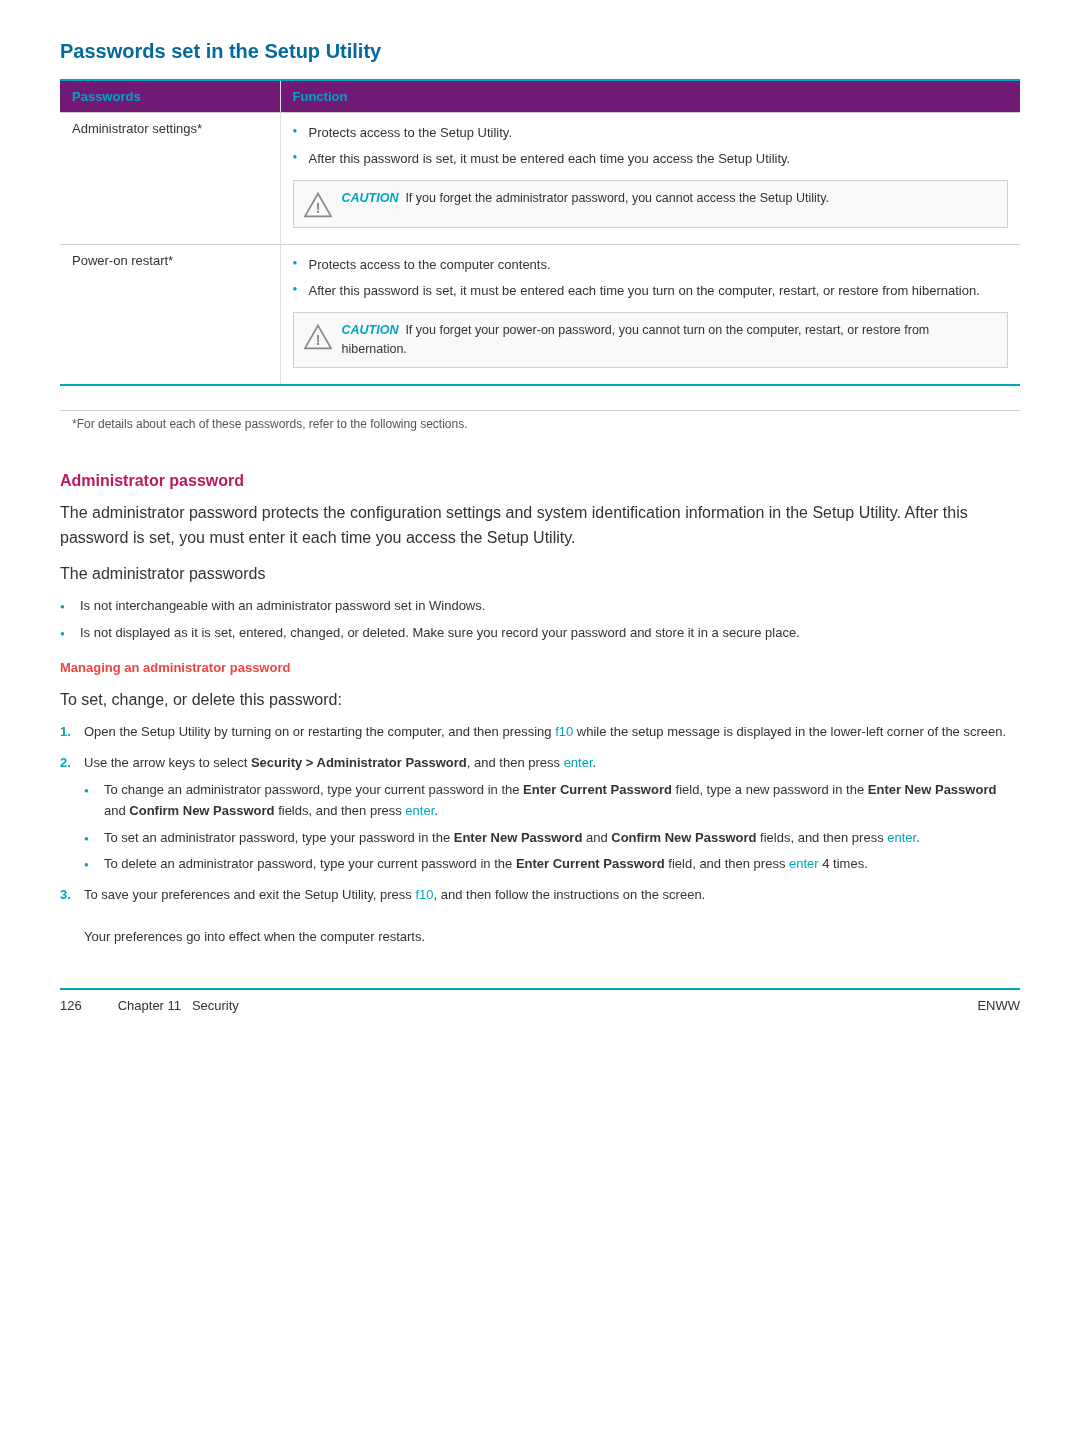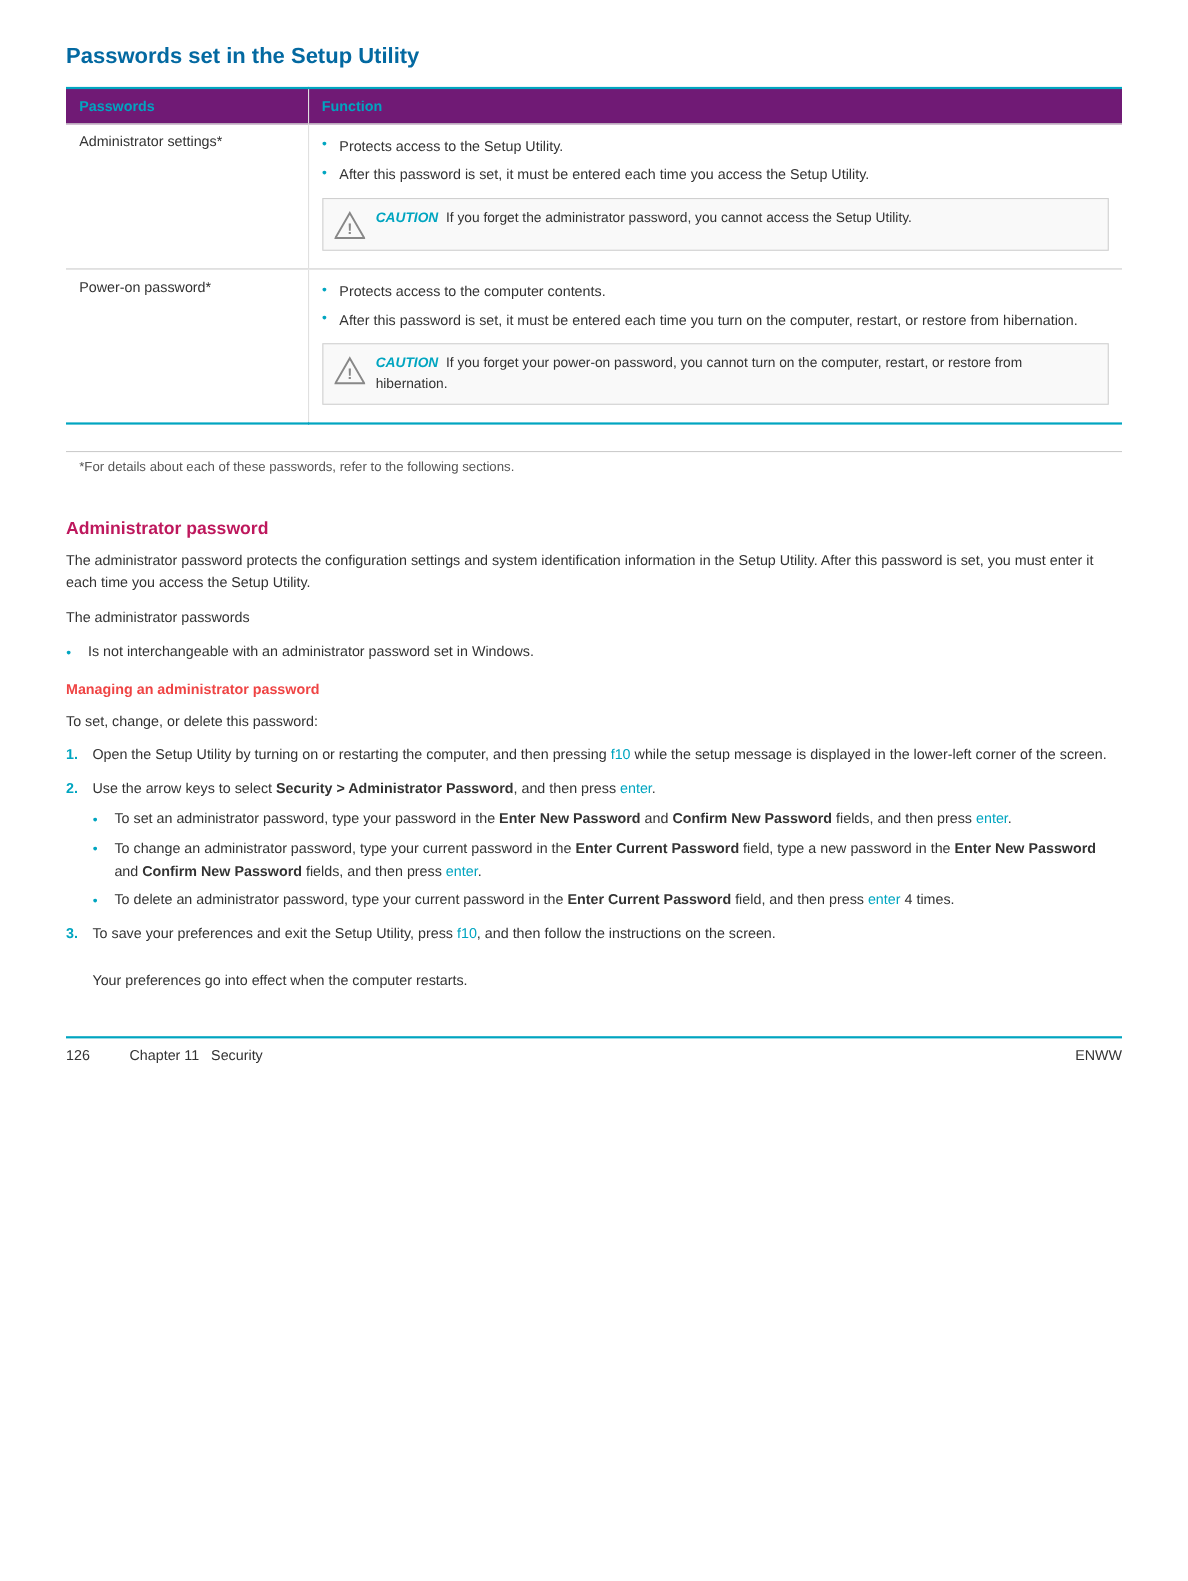"Power-on password*" td.col-password { text: password -> restart }
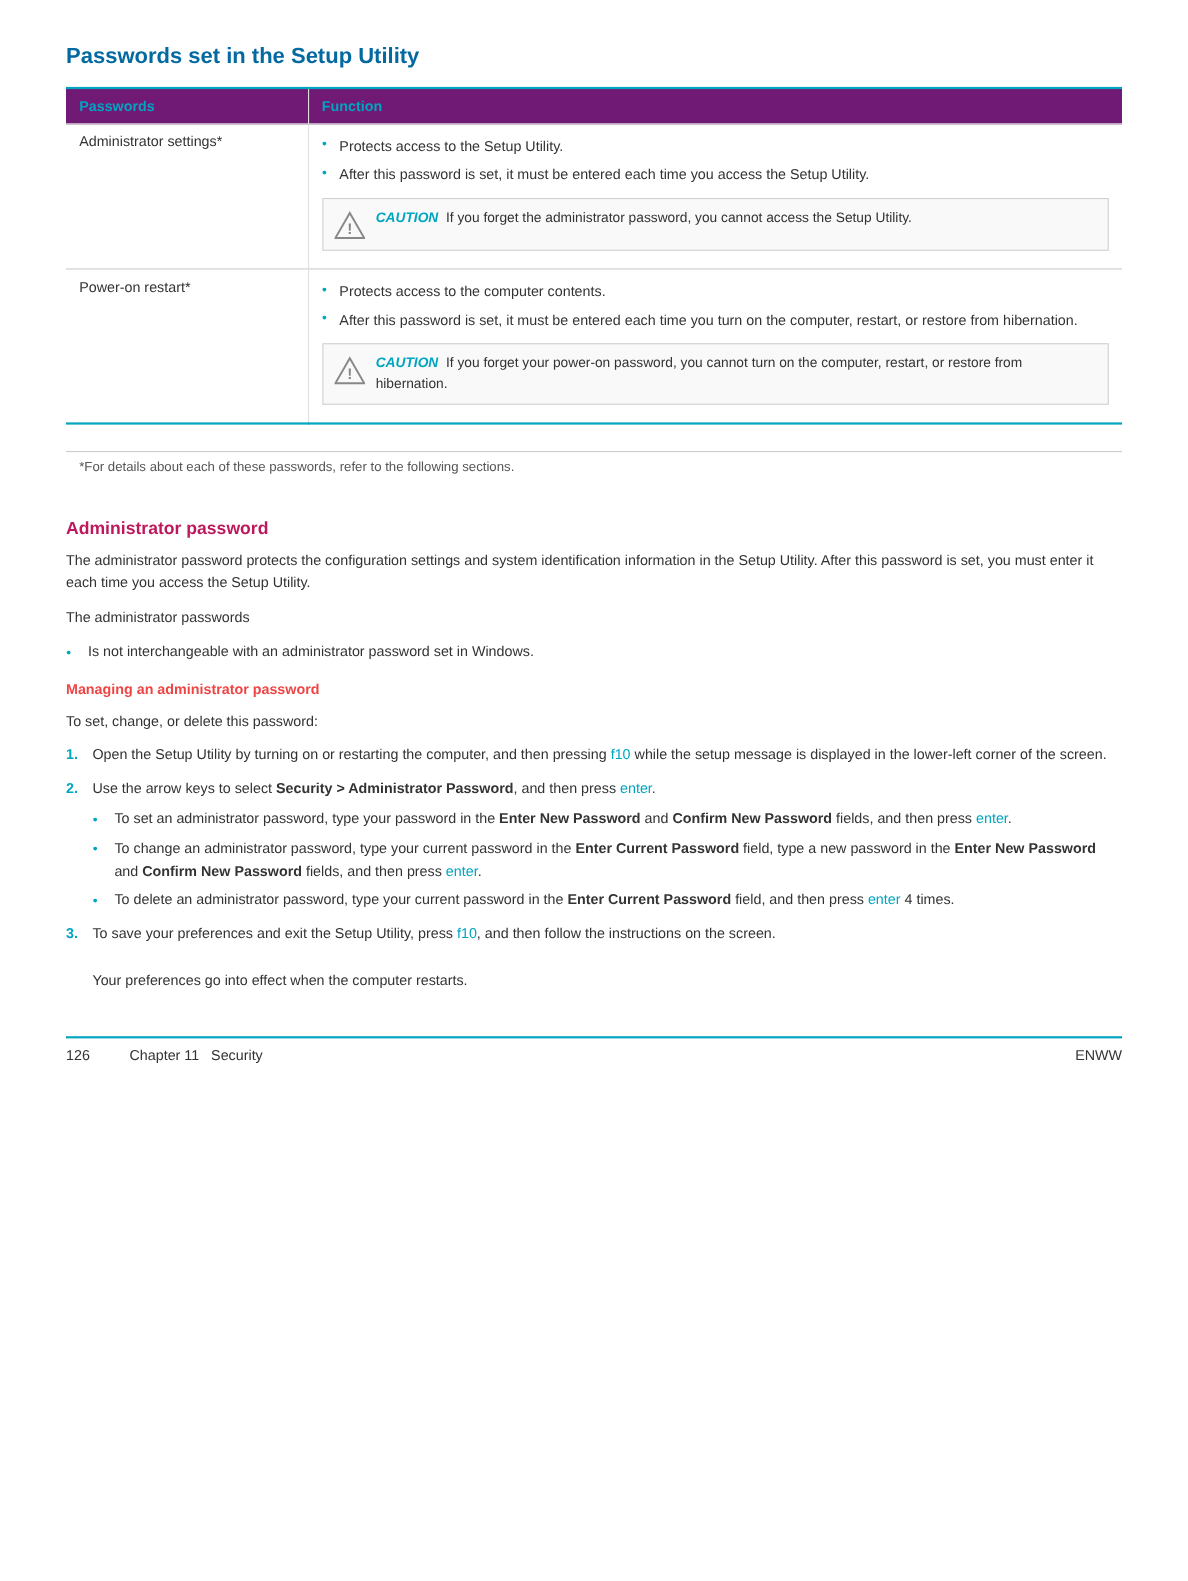"The administrator password protects the" .section-para { font-size: 13px -> 16px }
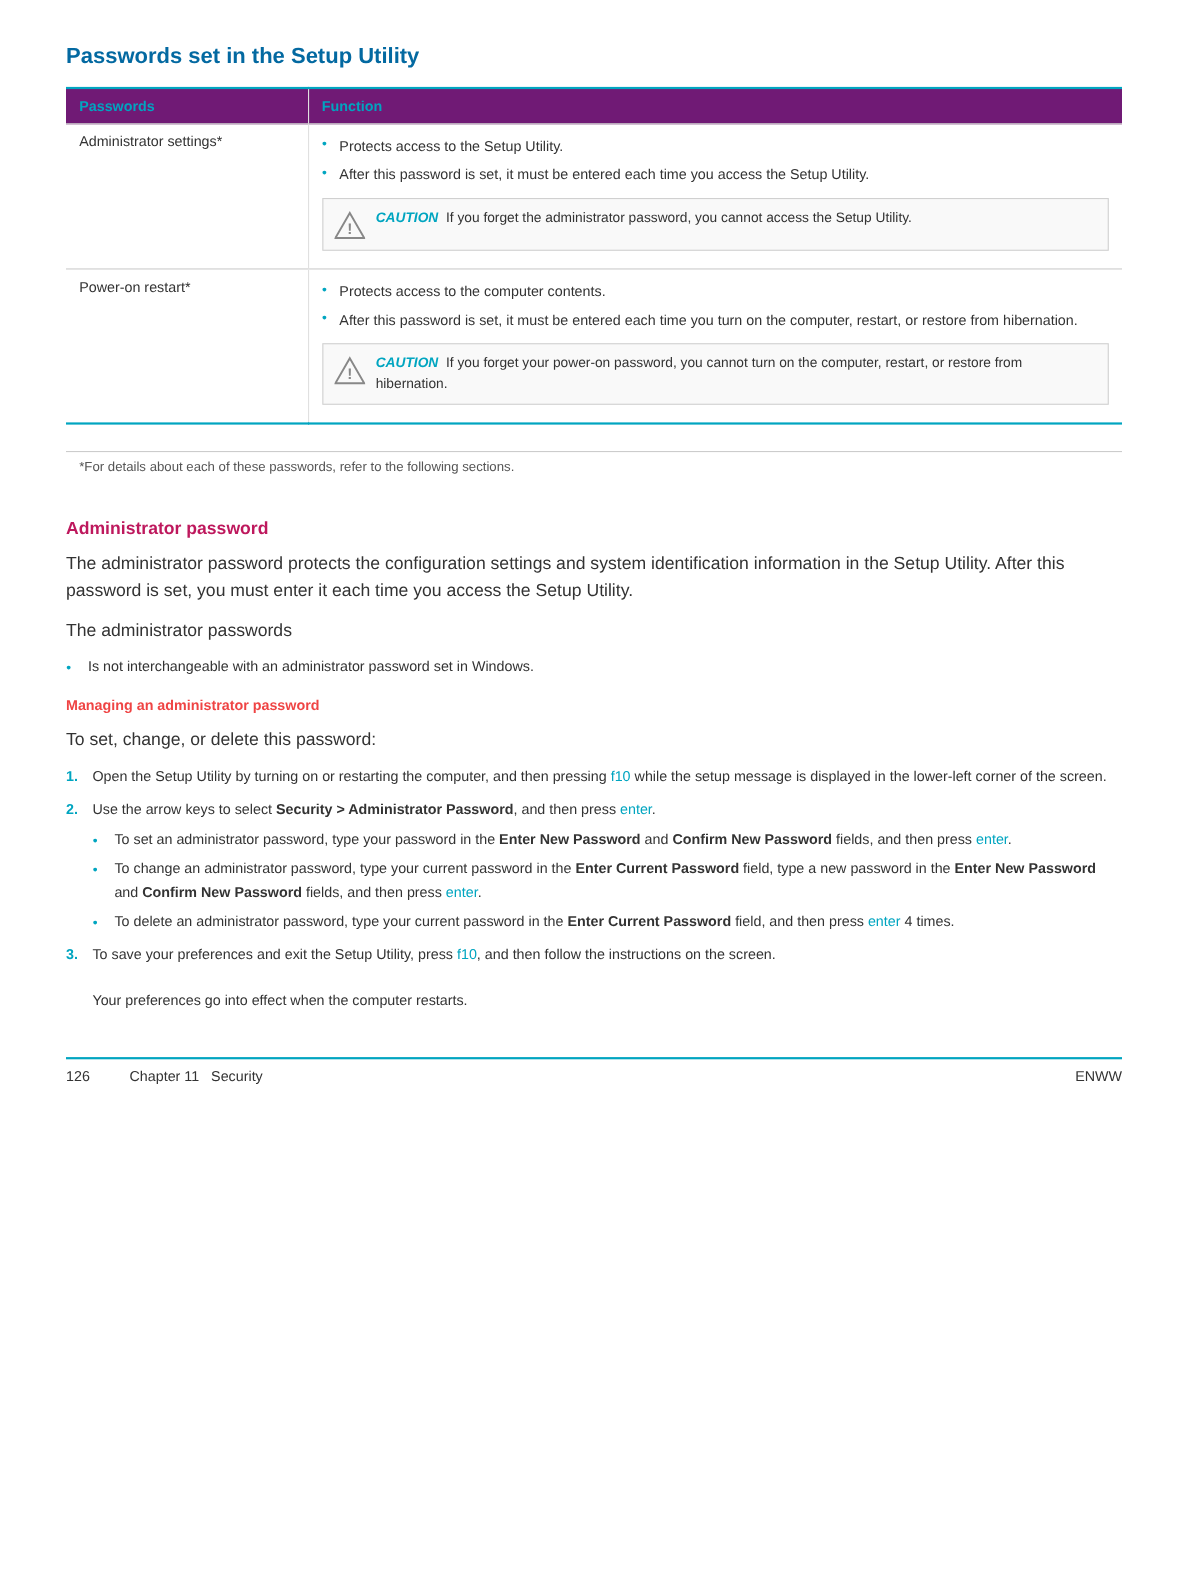"Is not displayed as it" li { html: none -> <li>Is not displayed as it is set, entered, changed, or deleted. Make sure you record your password and store it in a secure place.</li> }
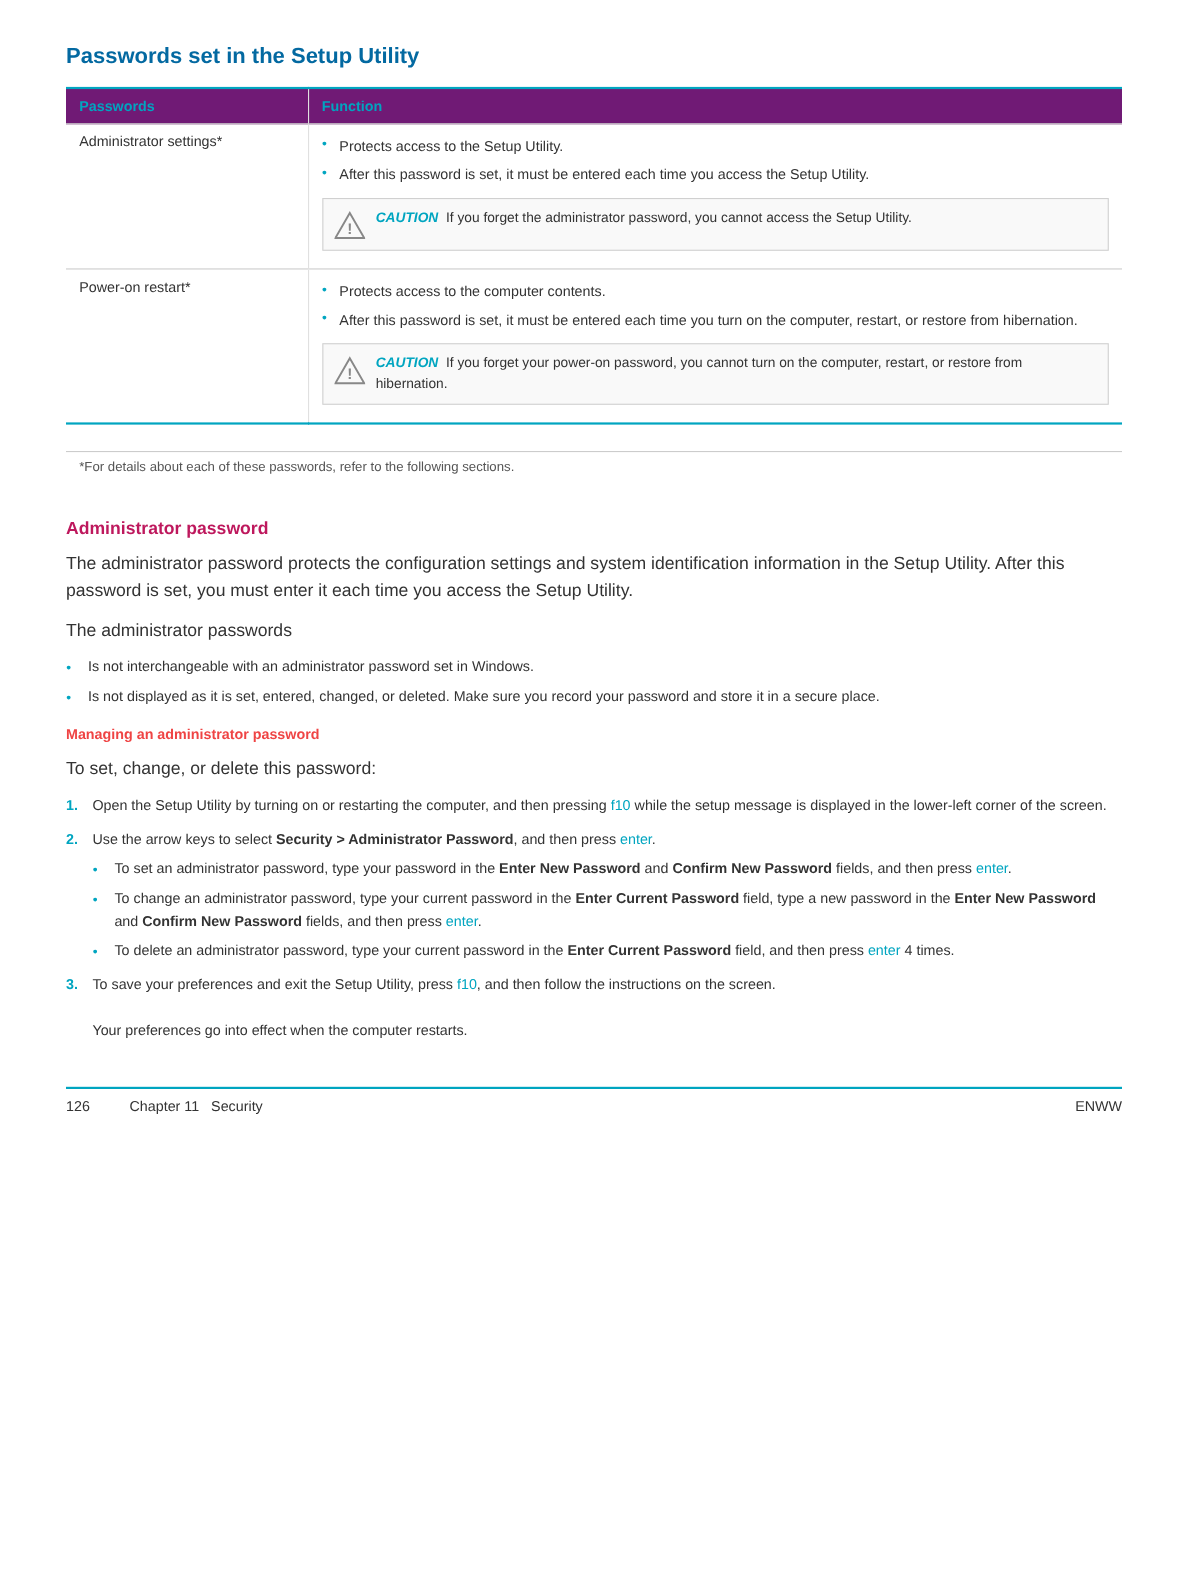"To set an administrator password," li { order: before "To change an administrator password," -> after "To change an administrator password," }
